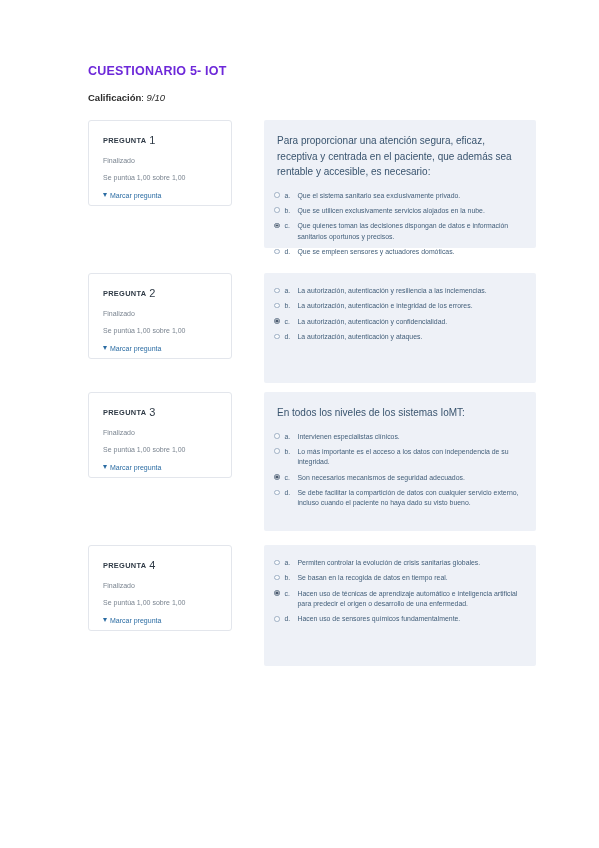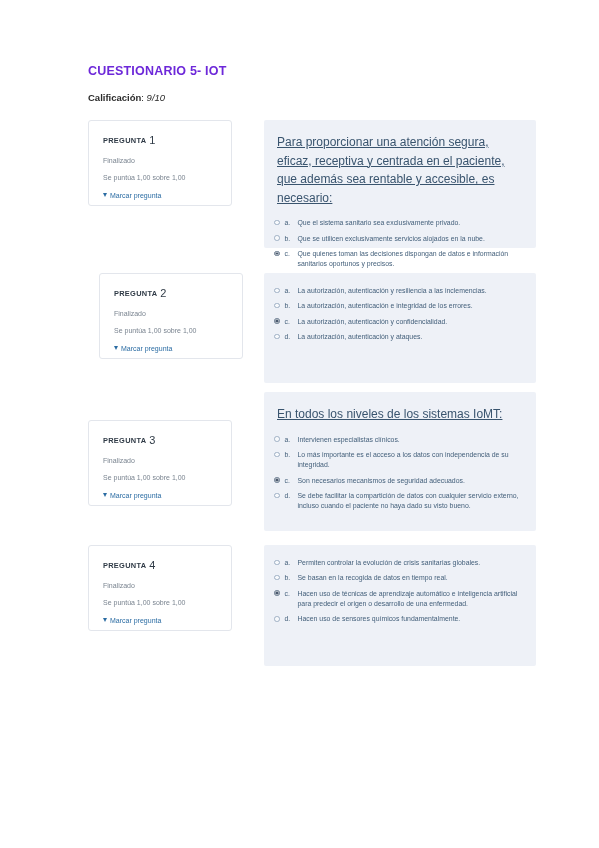"Para proporcionar una atención segura," .qtext { font-size: 12px -> 10px; text-decoration: underline -> none }
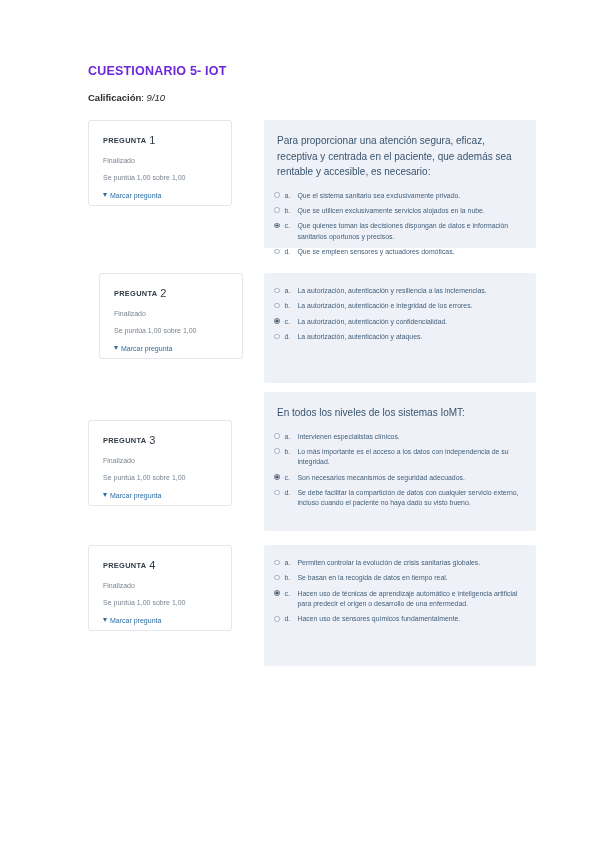"PREGUNTA 2" div.qinfo { margin-left: 11px -> none }
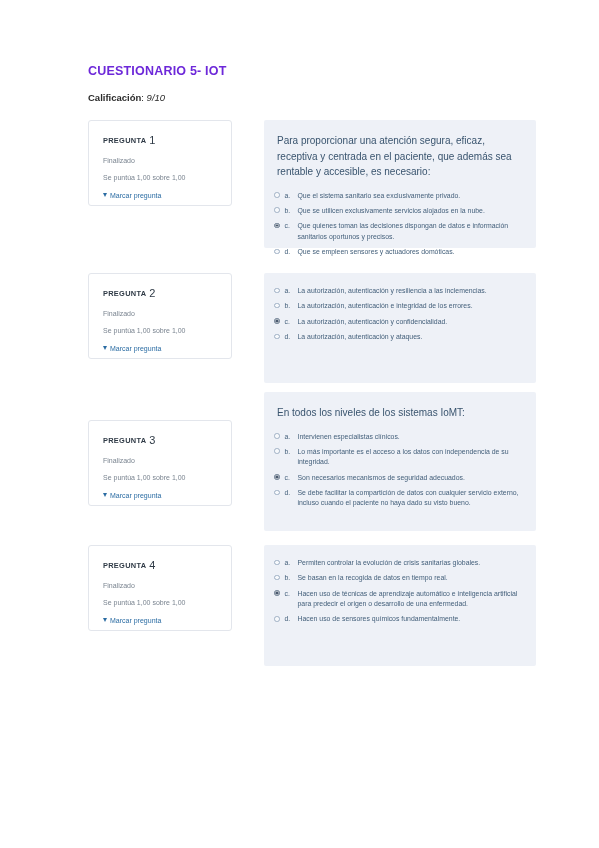"PREGUNTA 3" div.qinfo { margin-top: 28px -> none }
